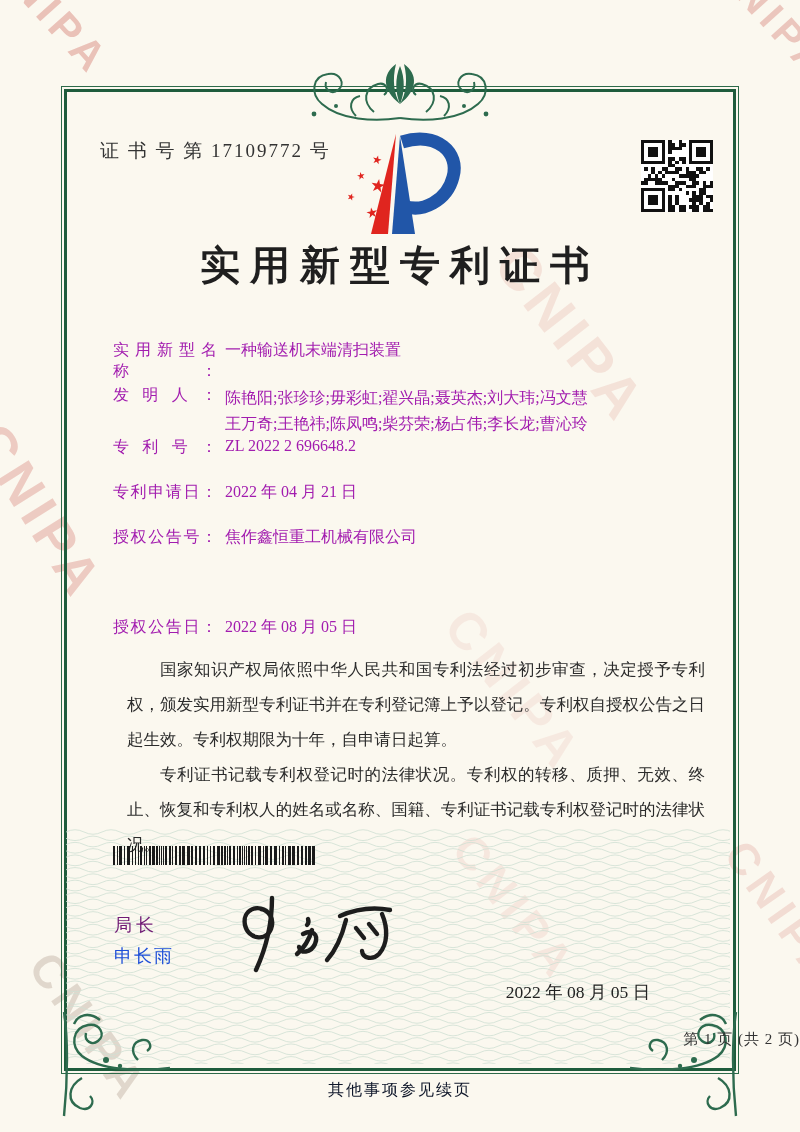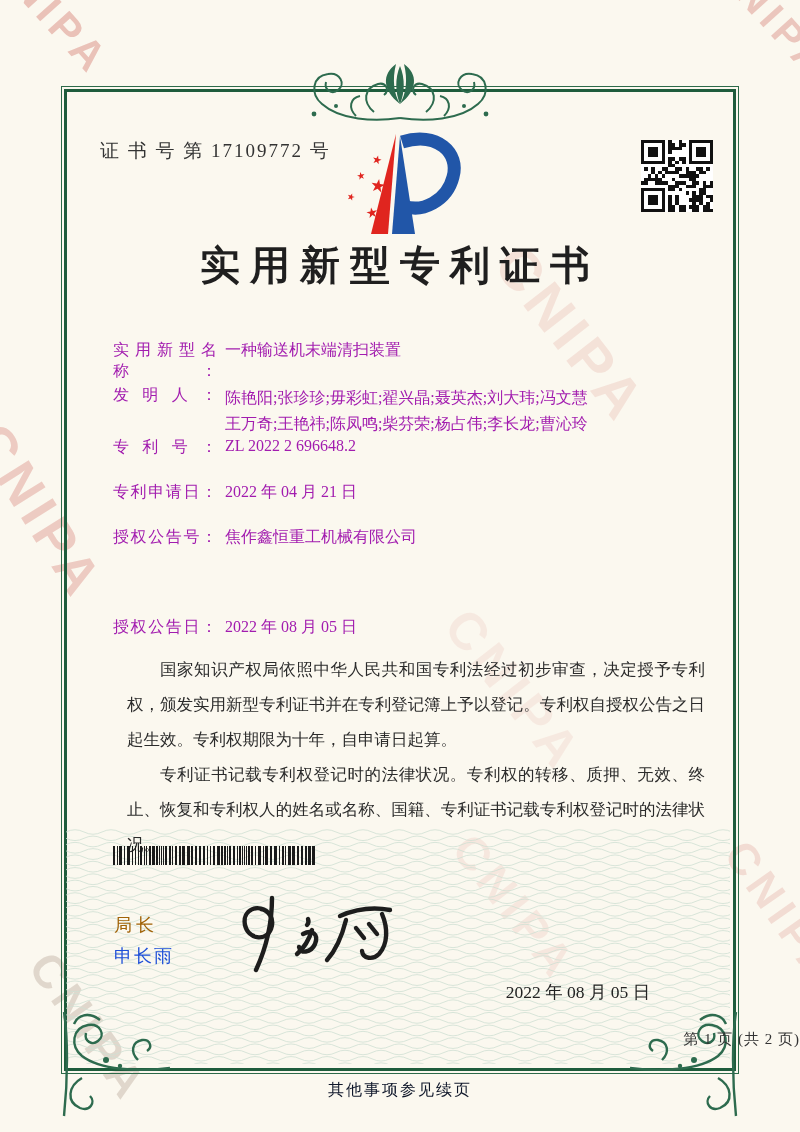"局长" .sig-title { color: #a16207 -> #701a75 }
